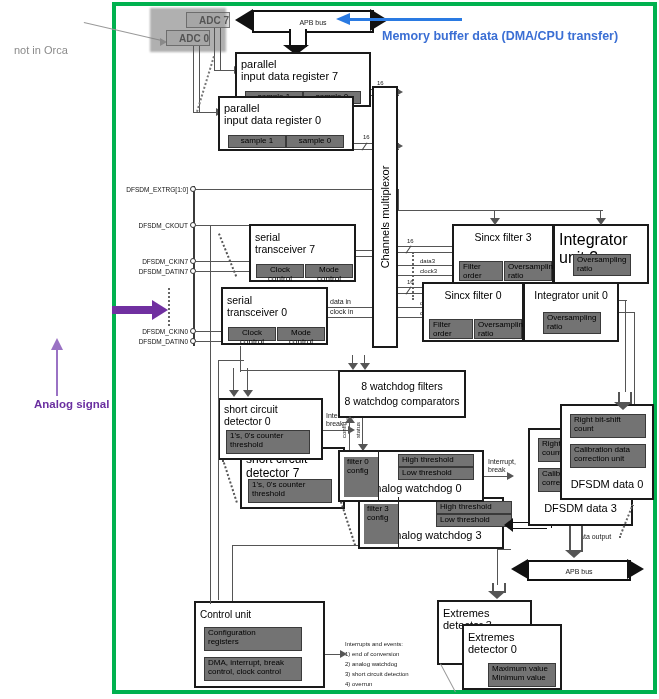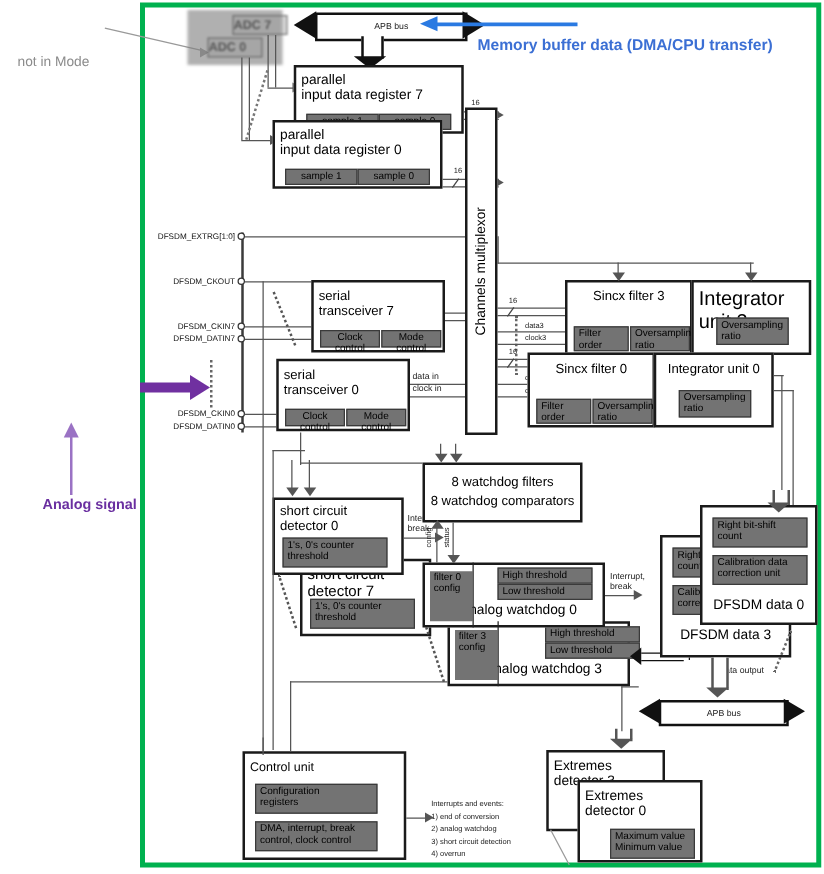"ADC 7" .adcbox { justify-content: flex-start -> flex-end }
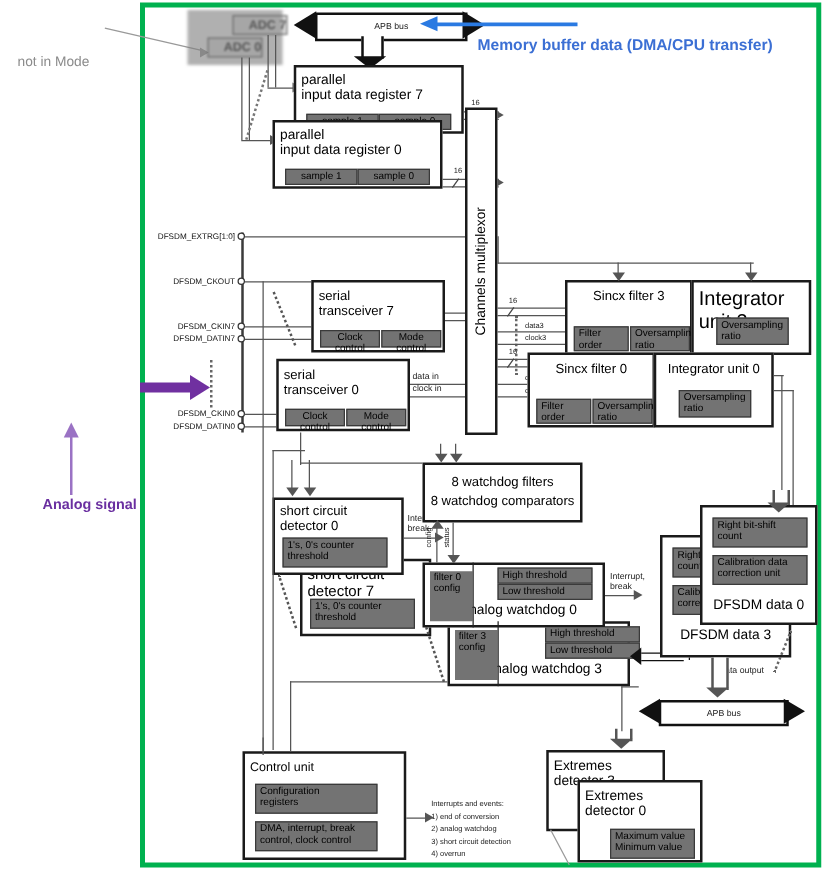"not in Mode" div.note-gray { text: Mode -> Orca }
